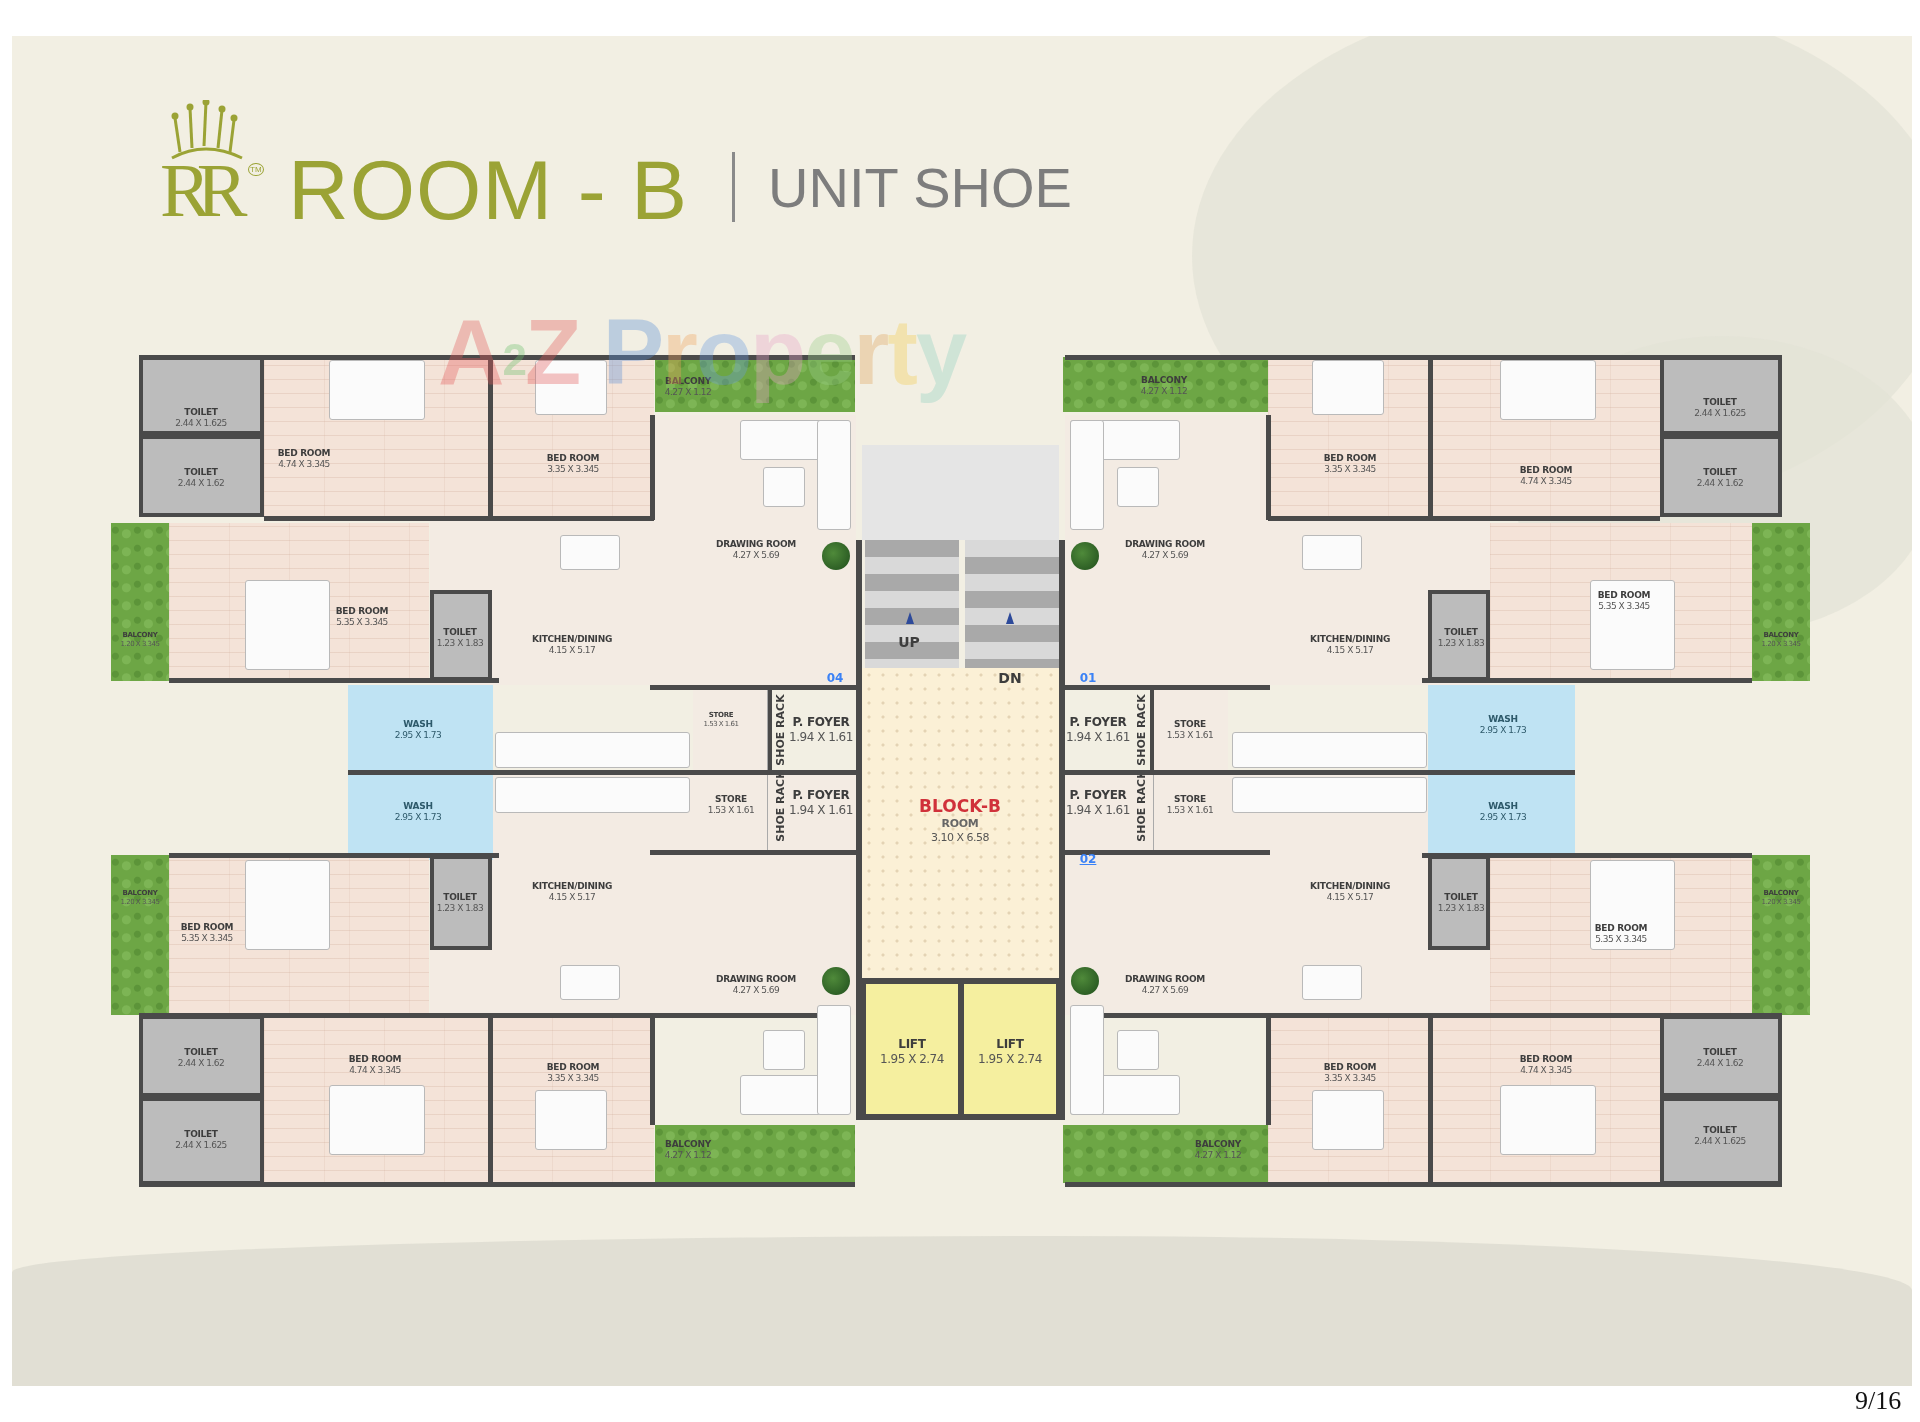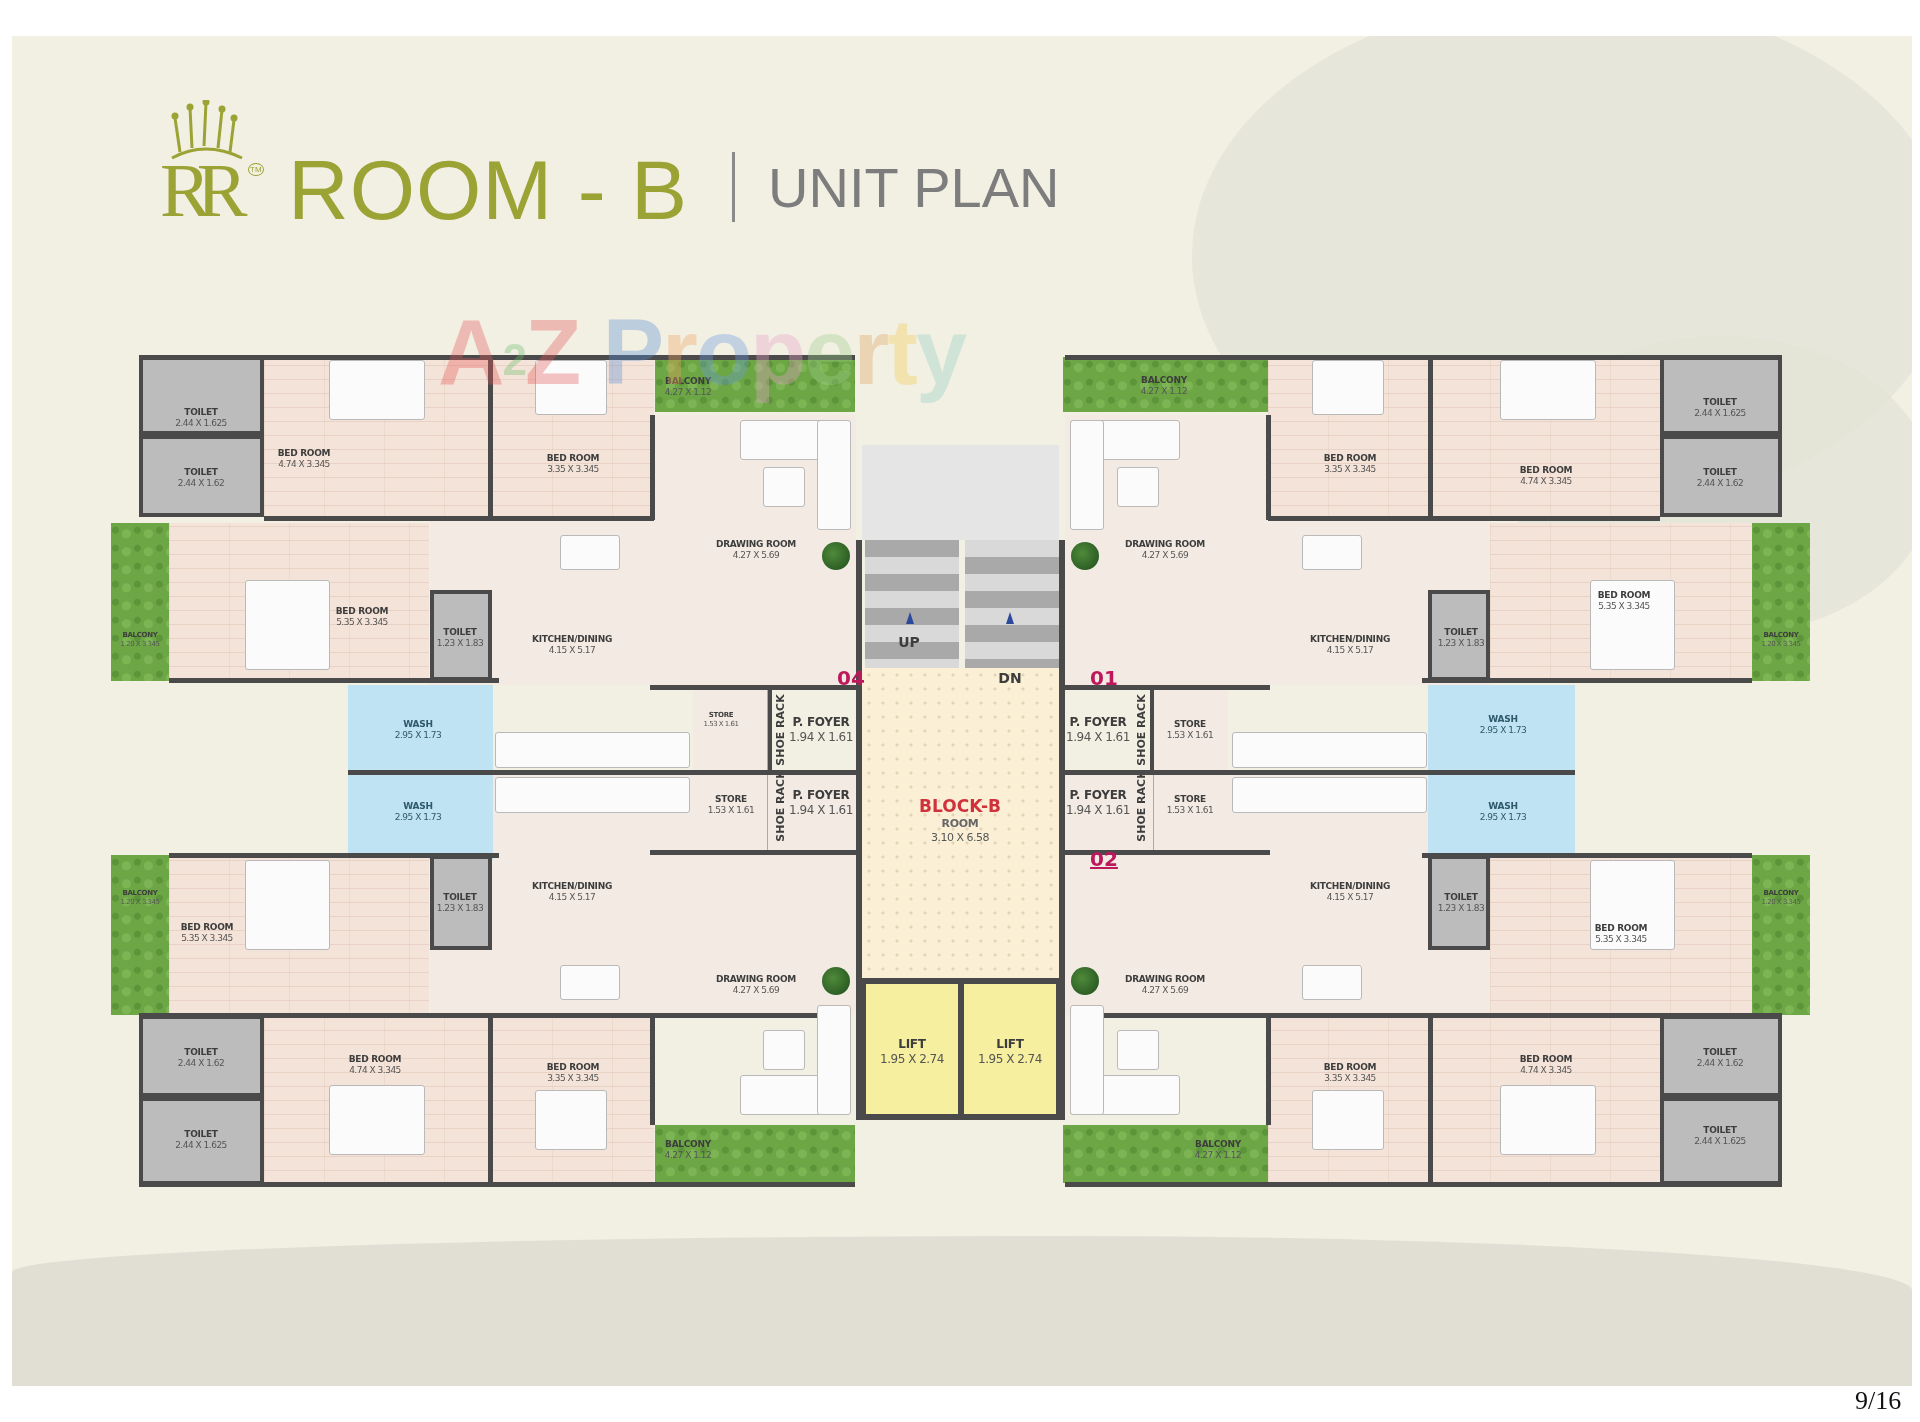"UNIT PLAN" div.subtitle { text: PLAN -> SHOE }
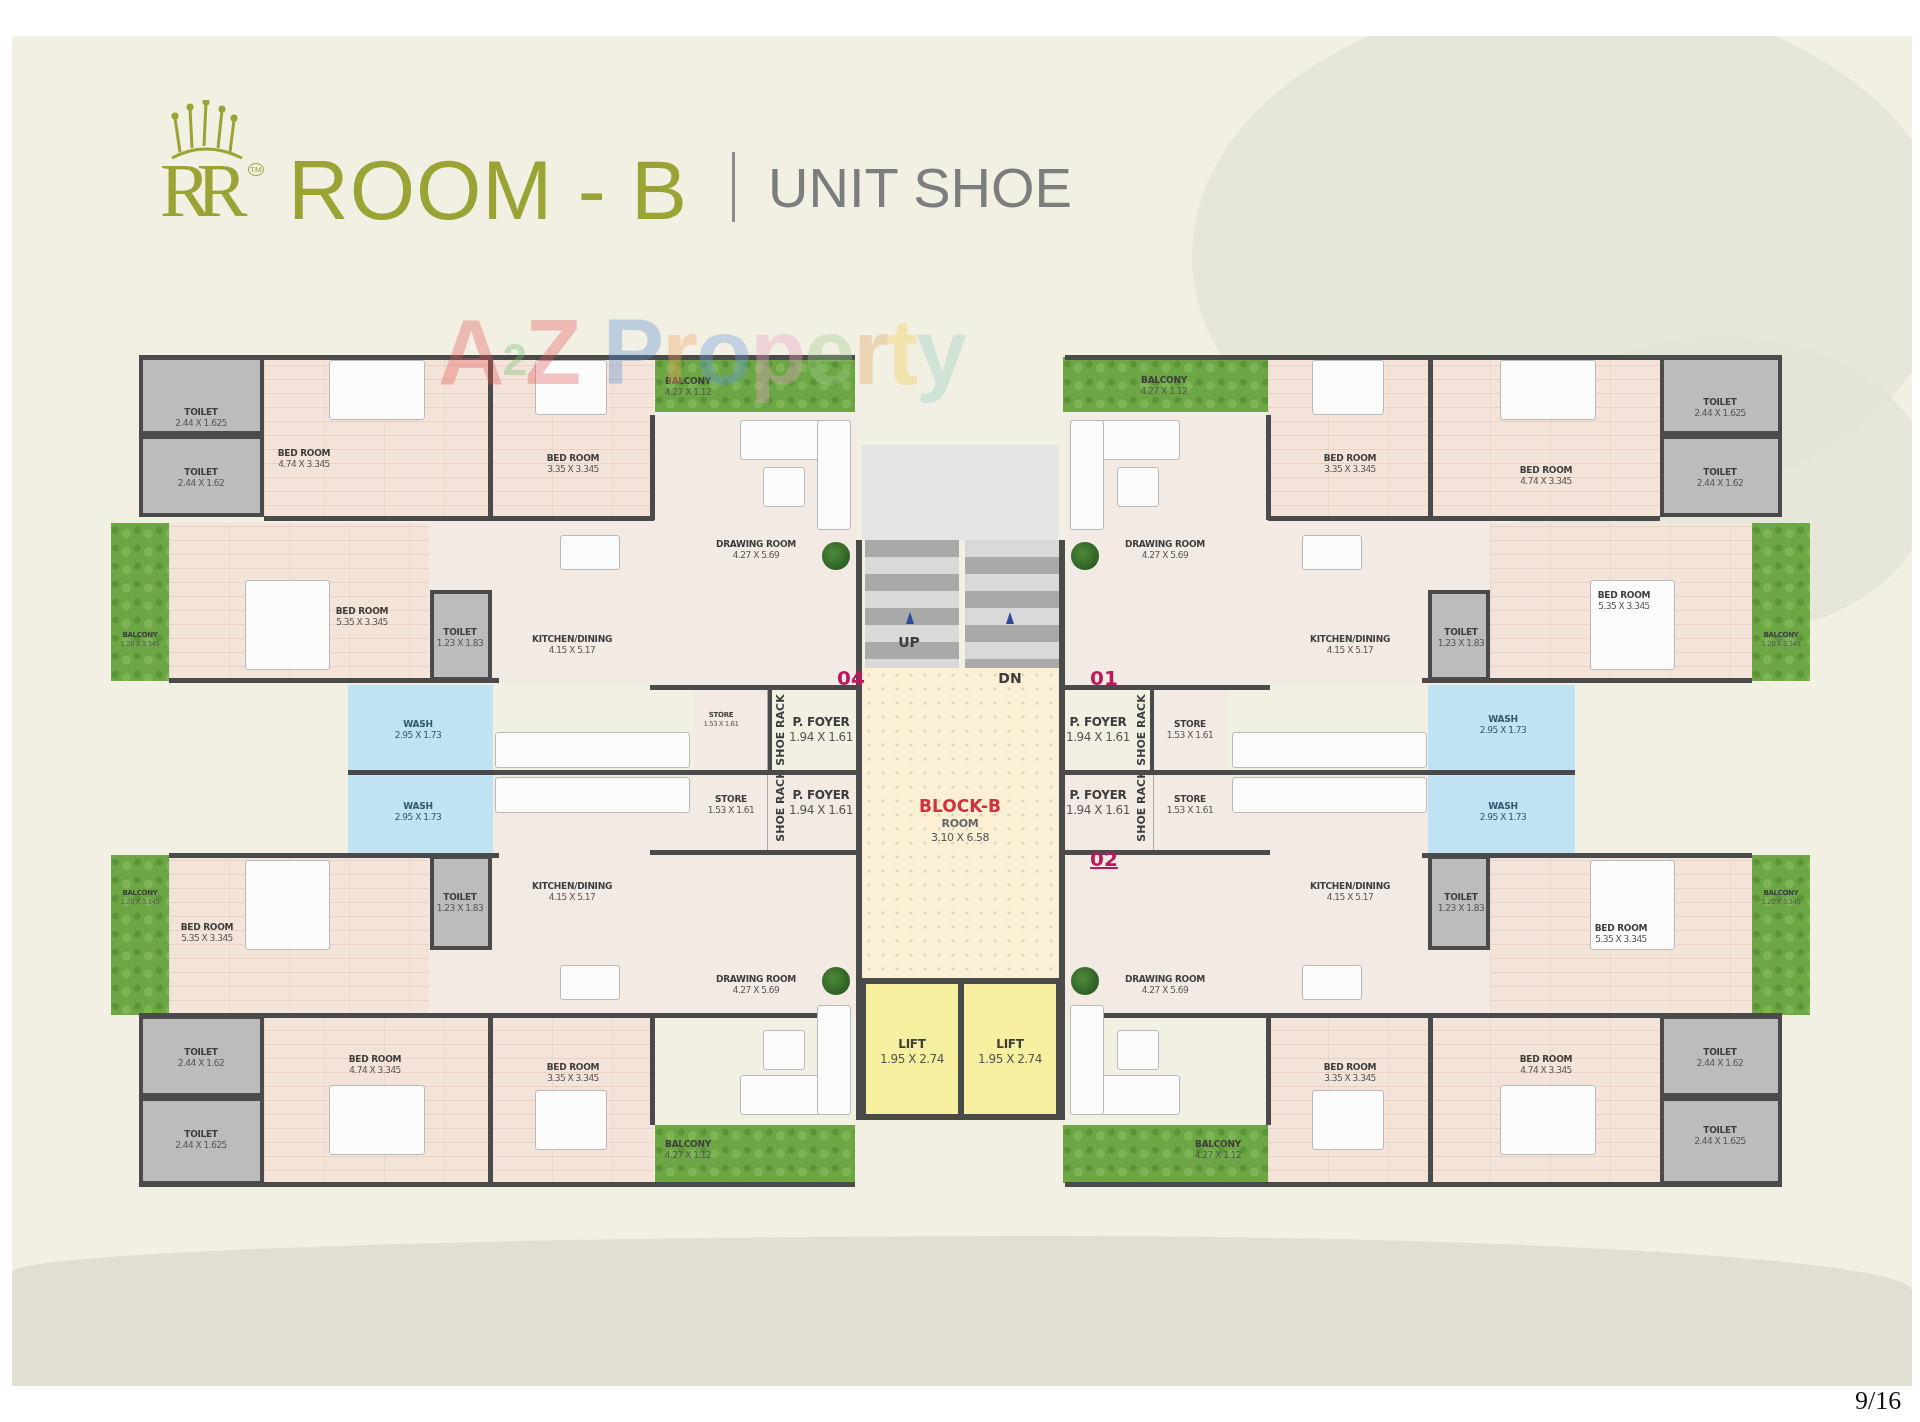"04" .unitno { color: #be185d -> #3b82f6; font-size: 20px -> 12px; margin-left: 16px -> none }
